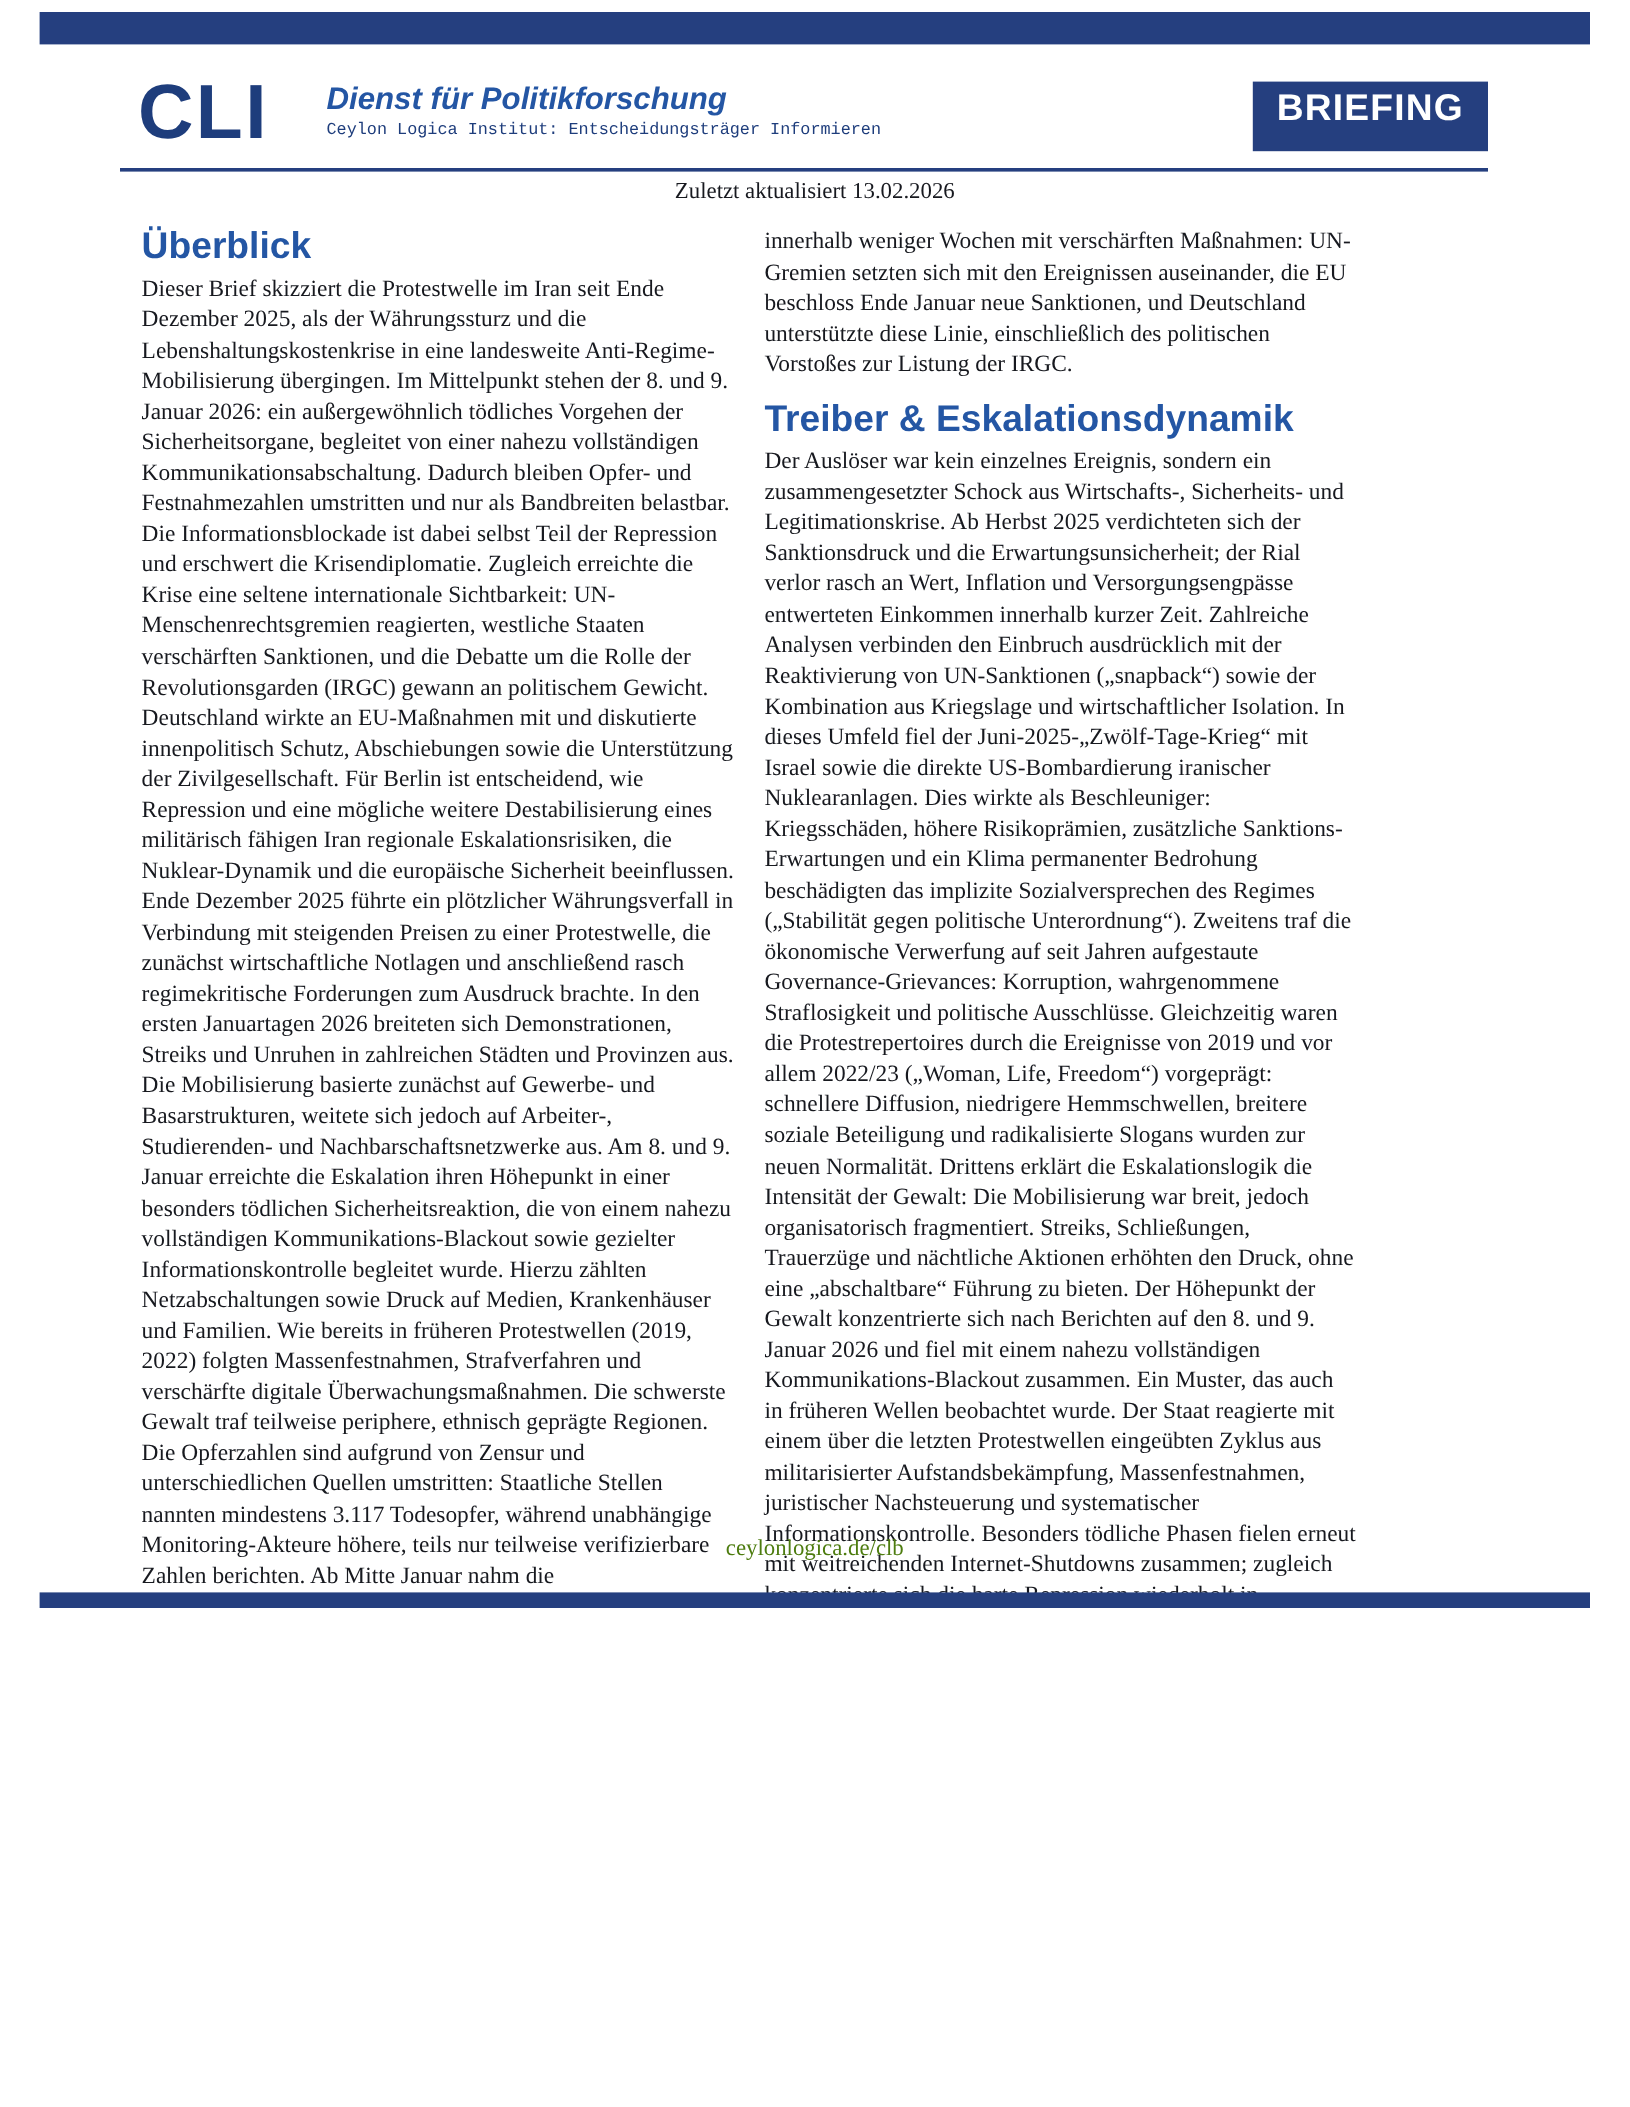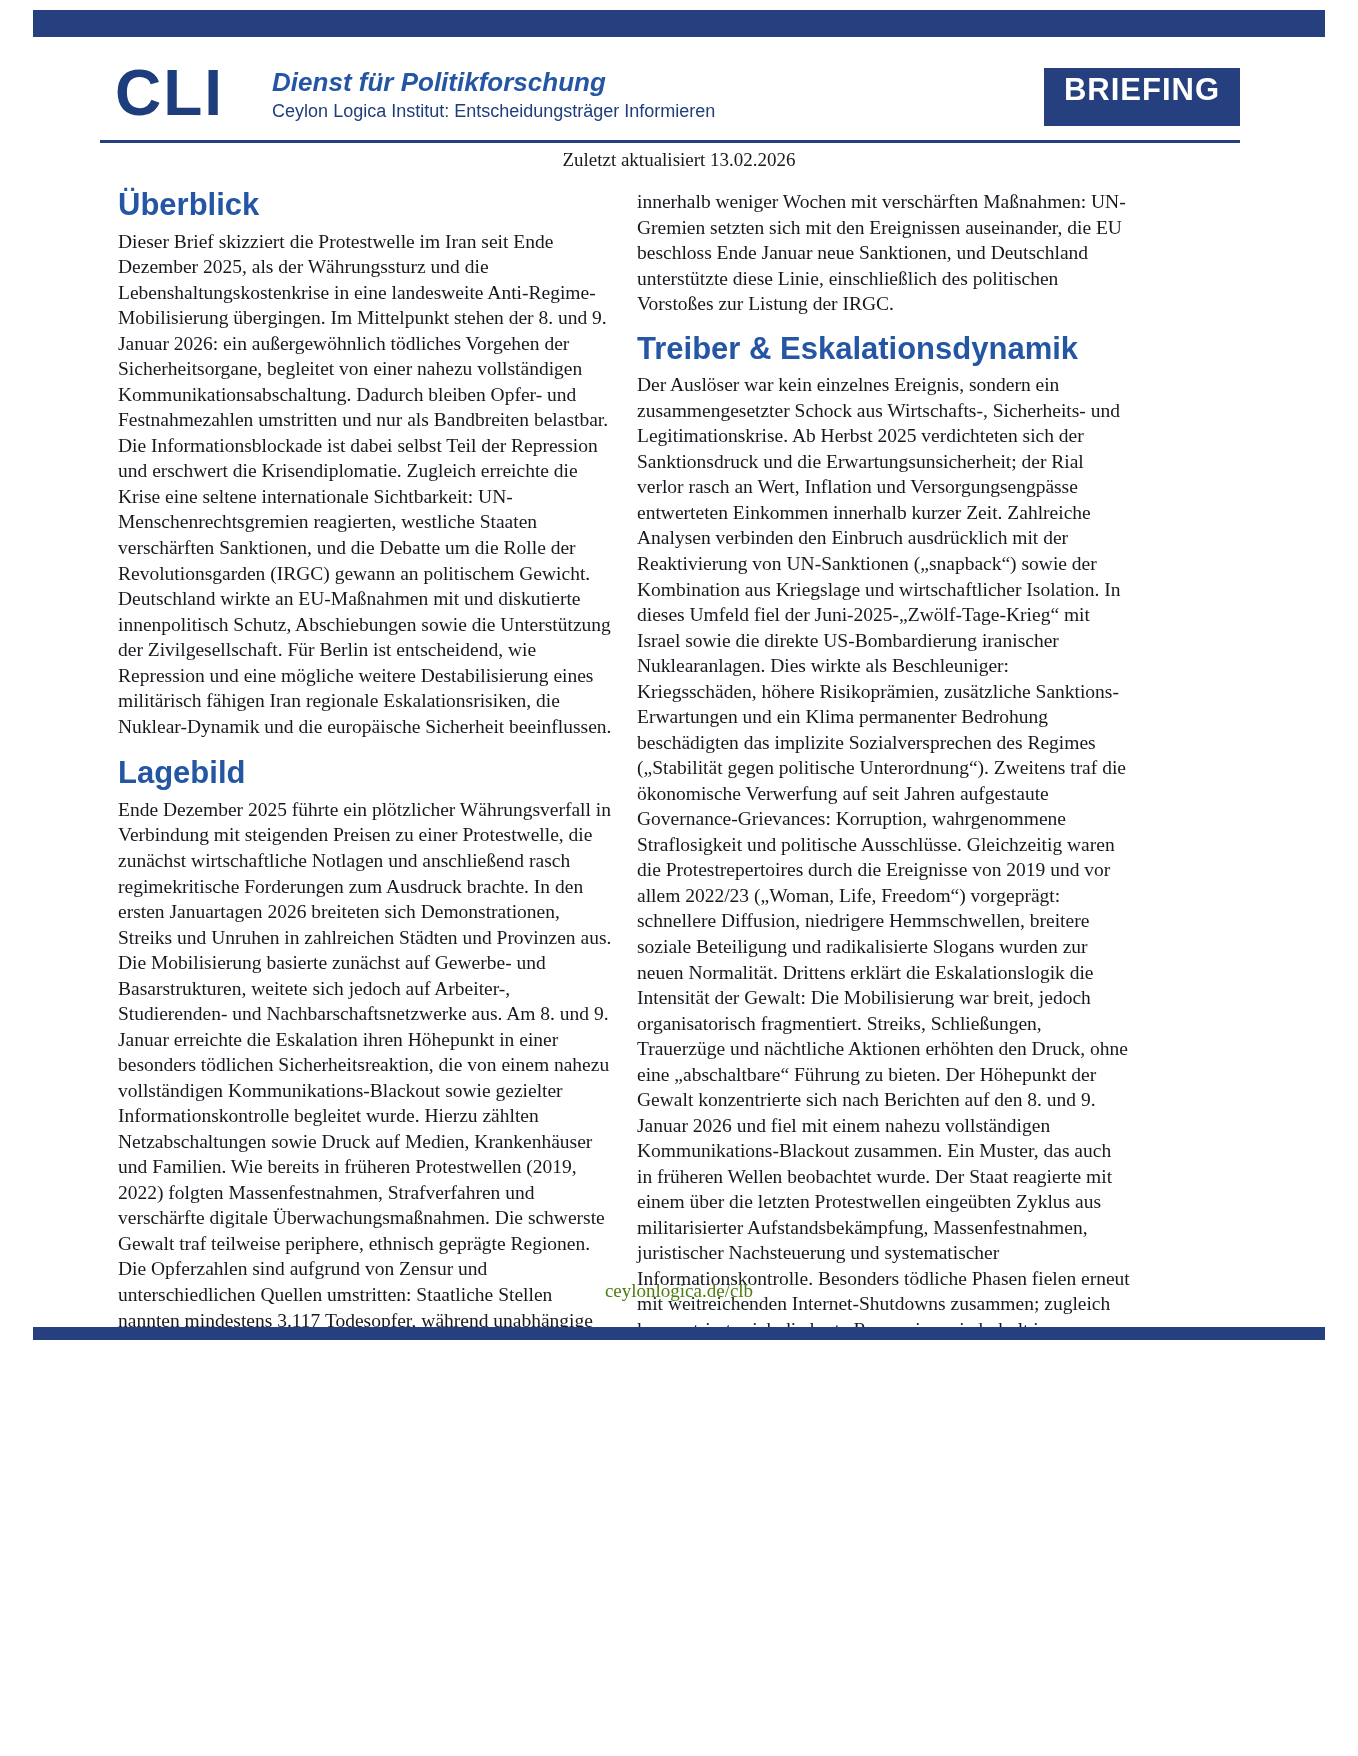"Ceylon Logica Institut:" .org-line { font-family: Liberation Sans, sans-serif -> Liberation Mono, monospace; font-size: 18px -> 14px }
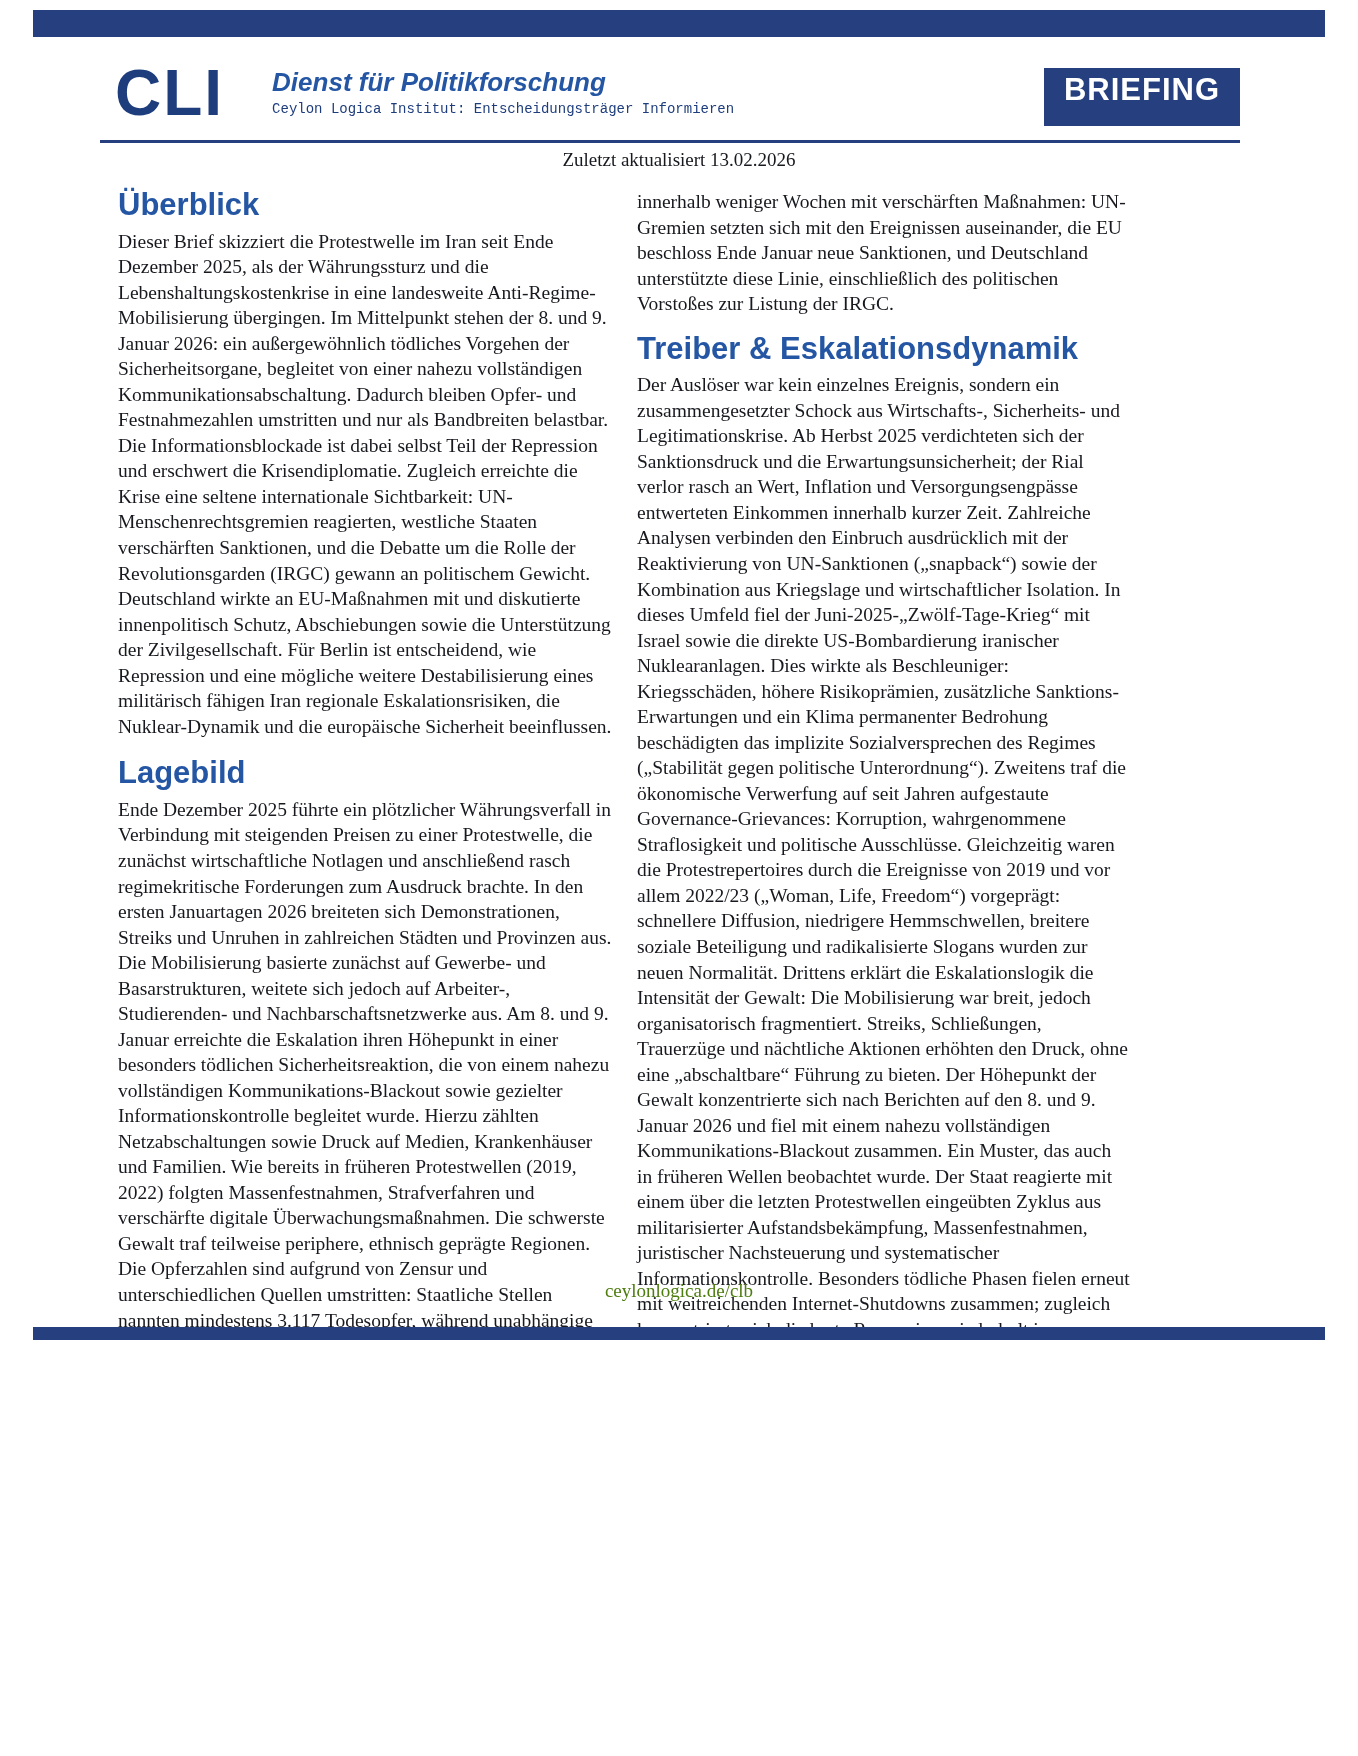"Lagebild" h2.sec-heading { html: <h2>Lagebild</h2> -> none }
